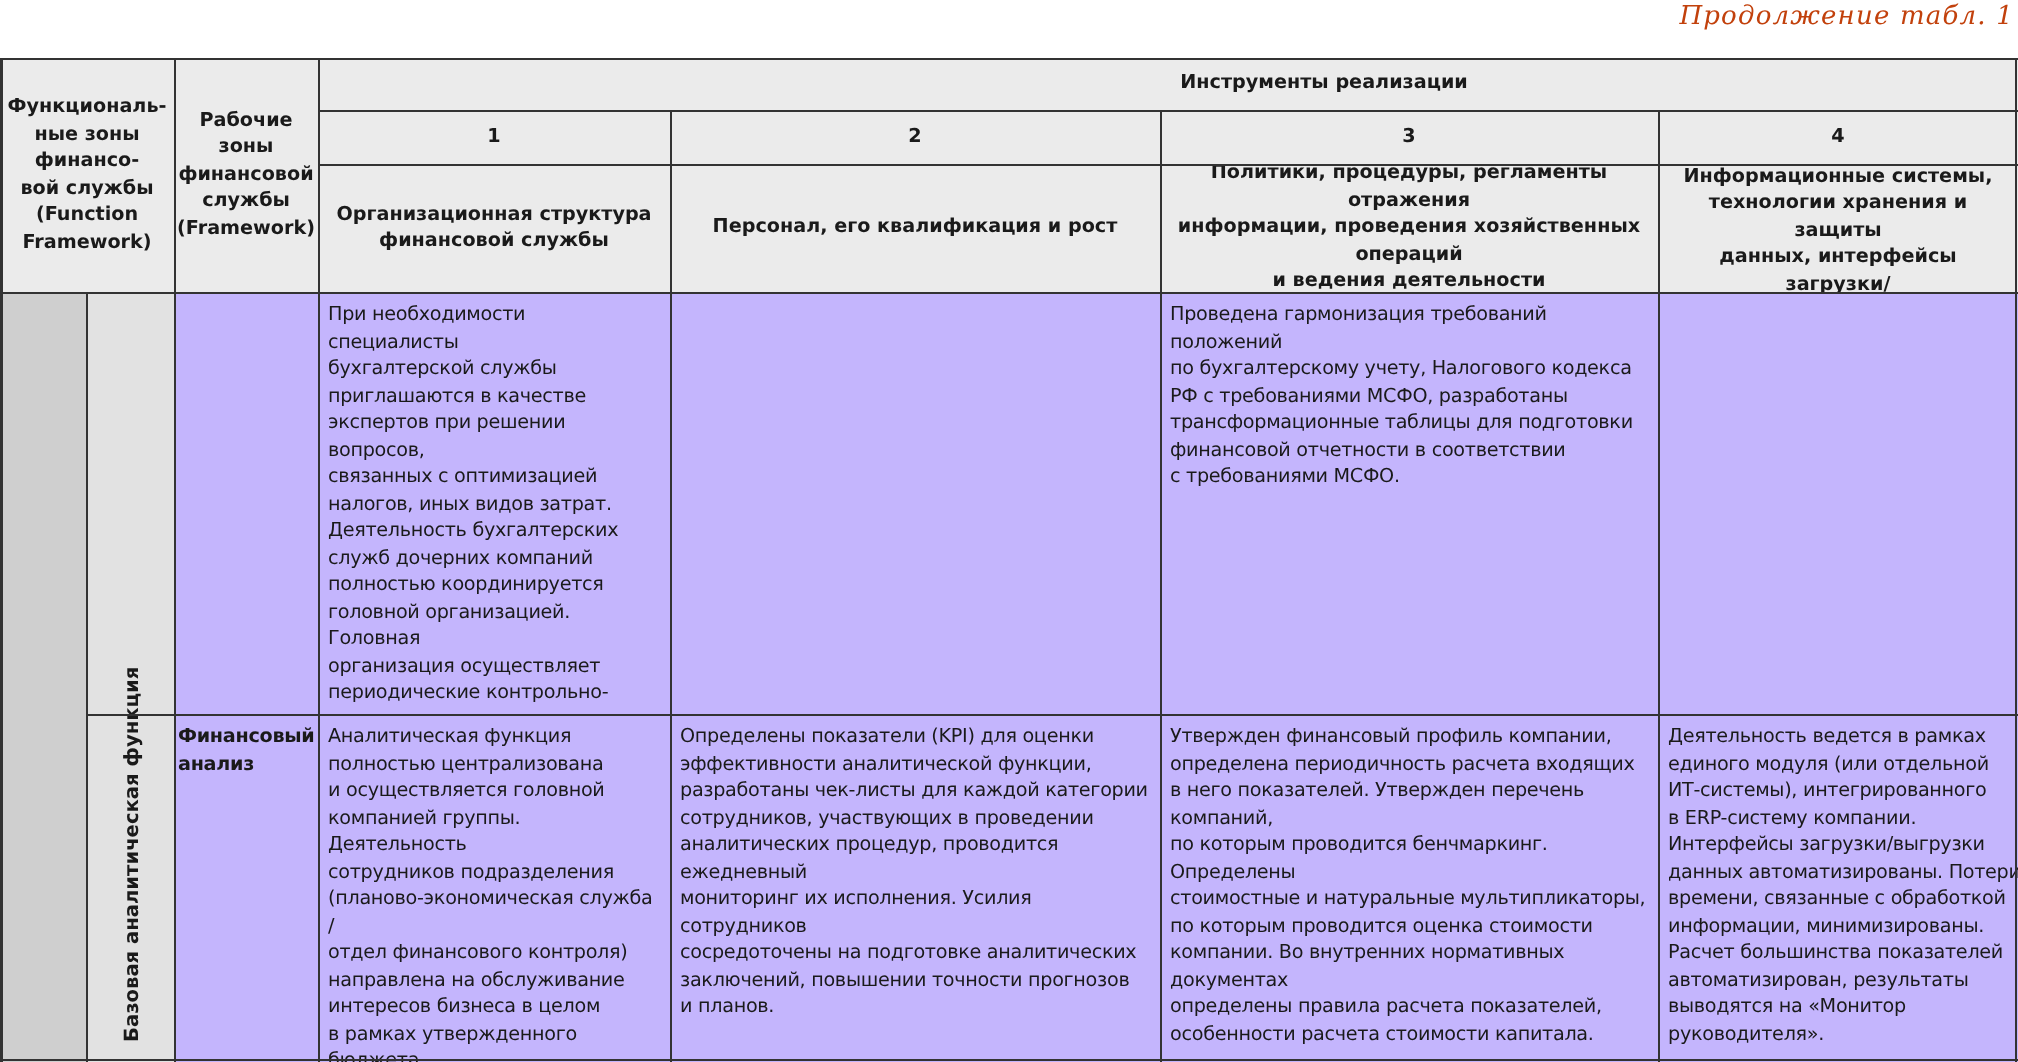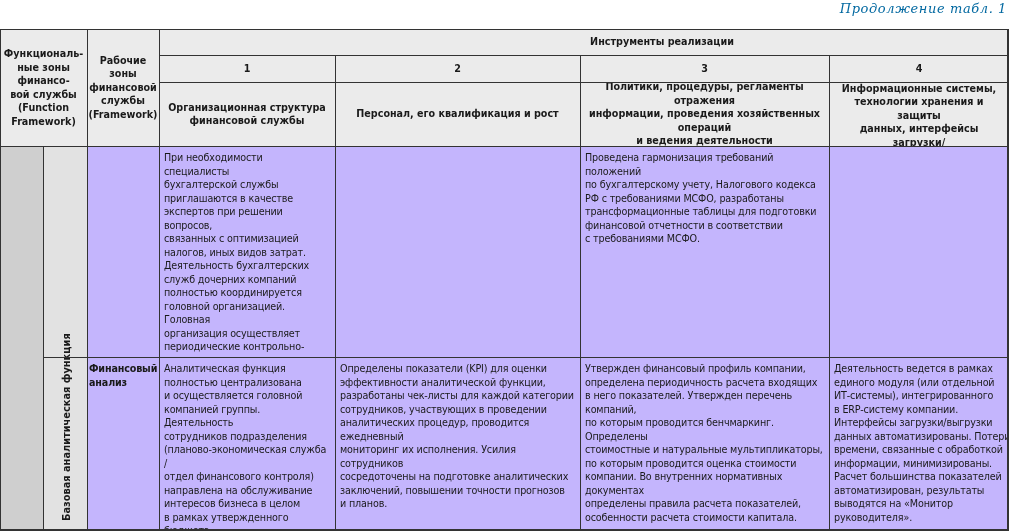"Продолжение табл. 1" .caption { color: #0369a1 -> #c2410c }
